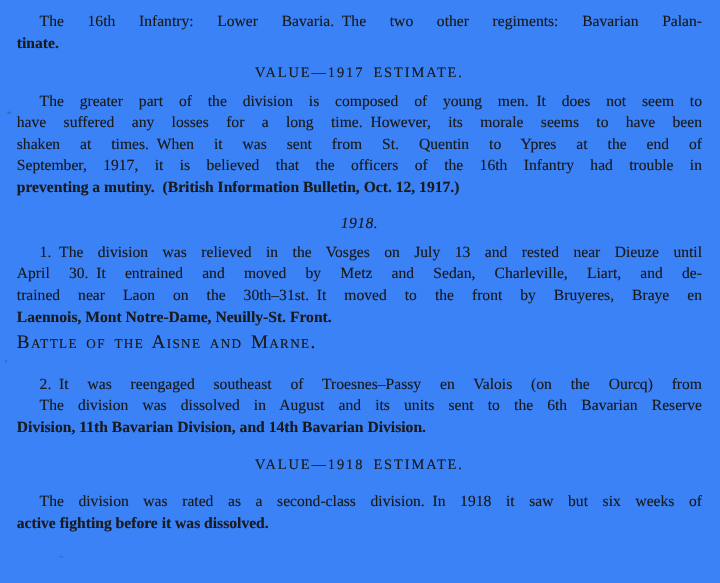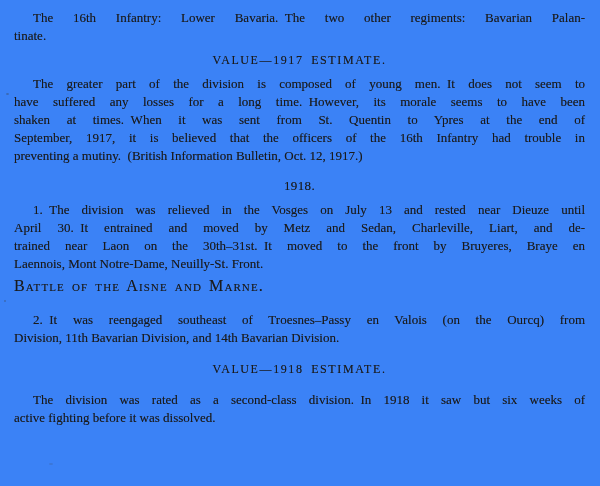"tinate." .line.last { font-weight: none -> bold }
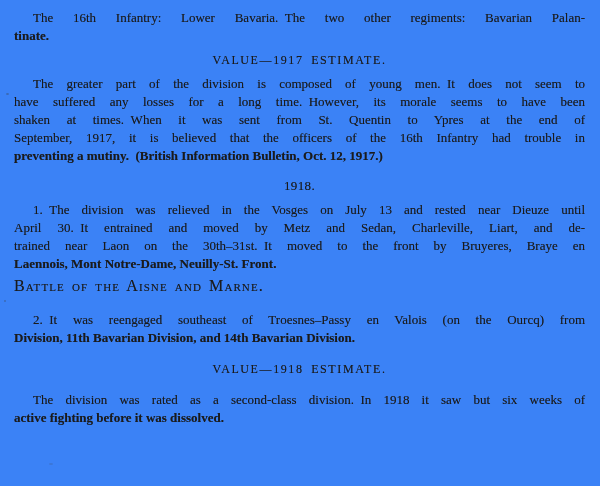"1918." .heading-year { font-style: none -> italic }
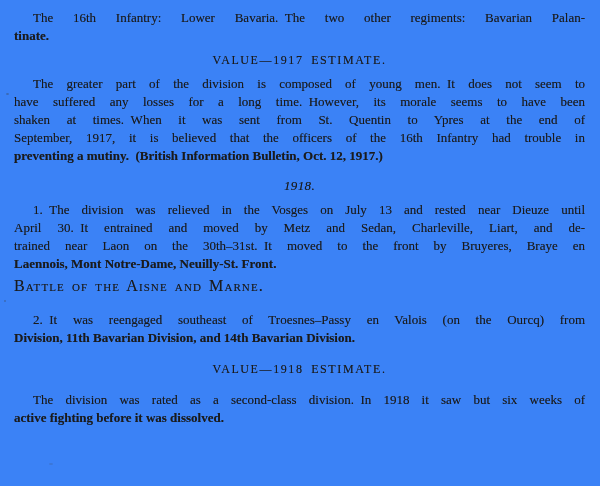"The division was dissolved in" div.line { html: none -> <div>The division was dissolved in August and its units sent to the 6th Bavarian Reserve</div> }
